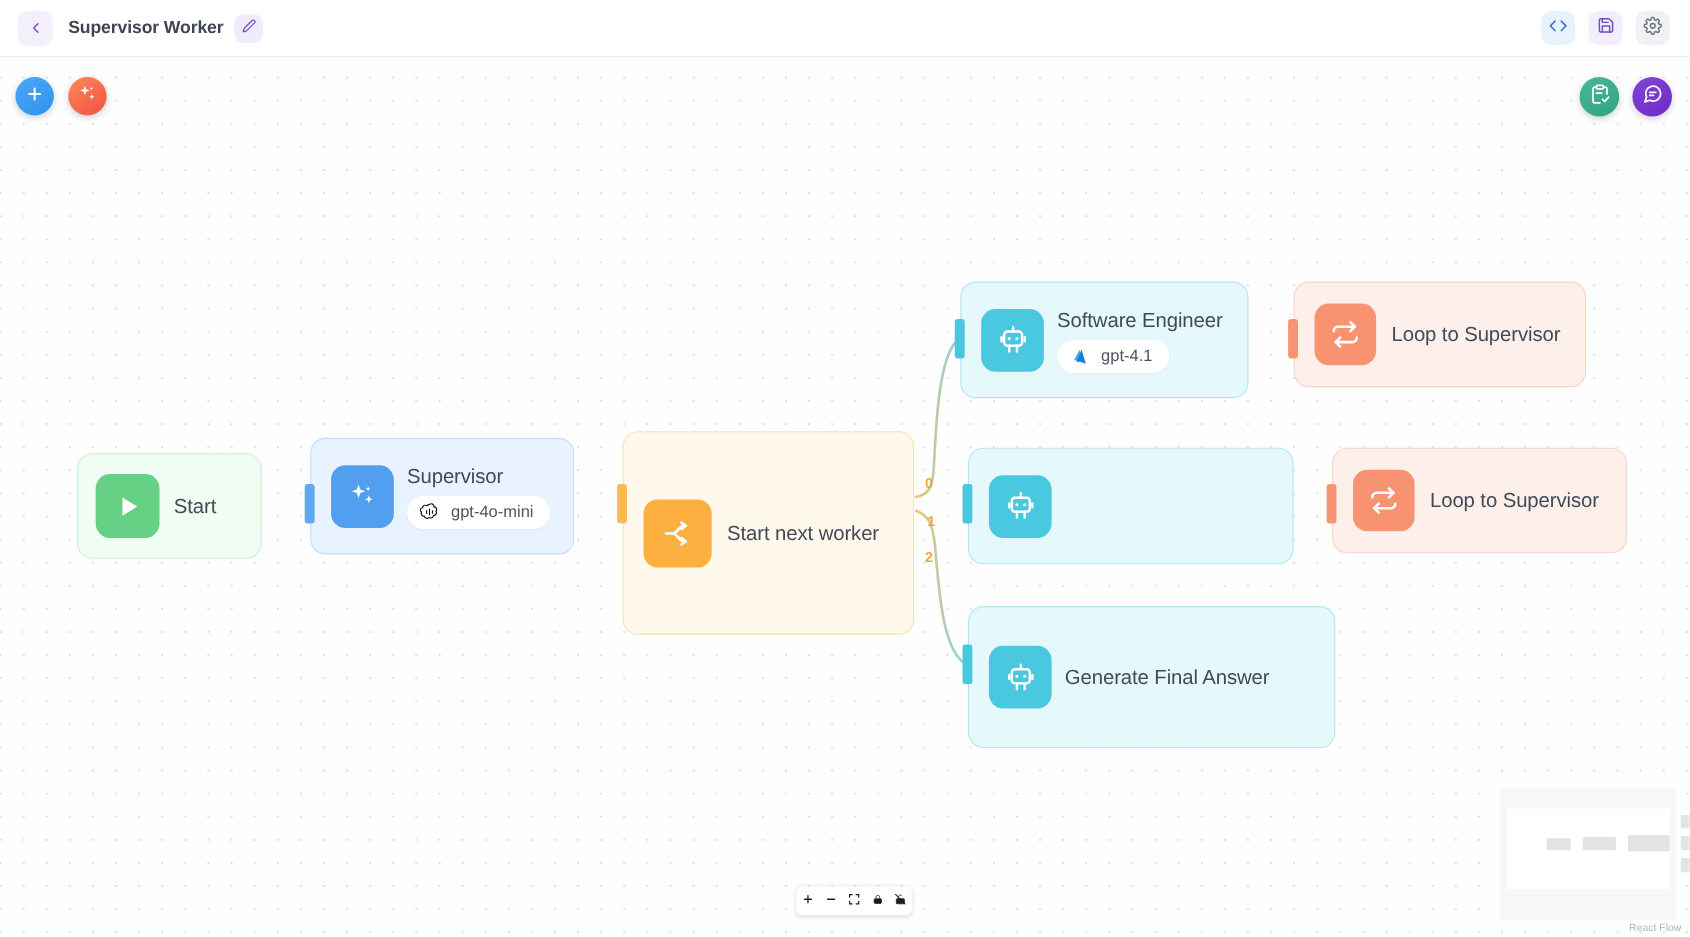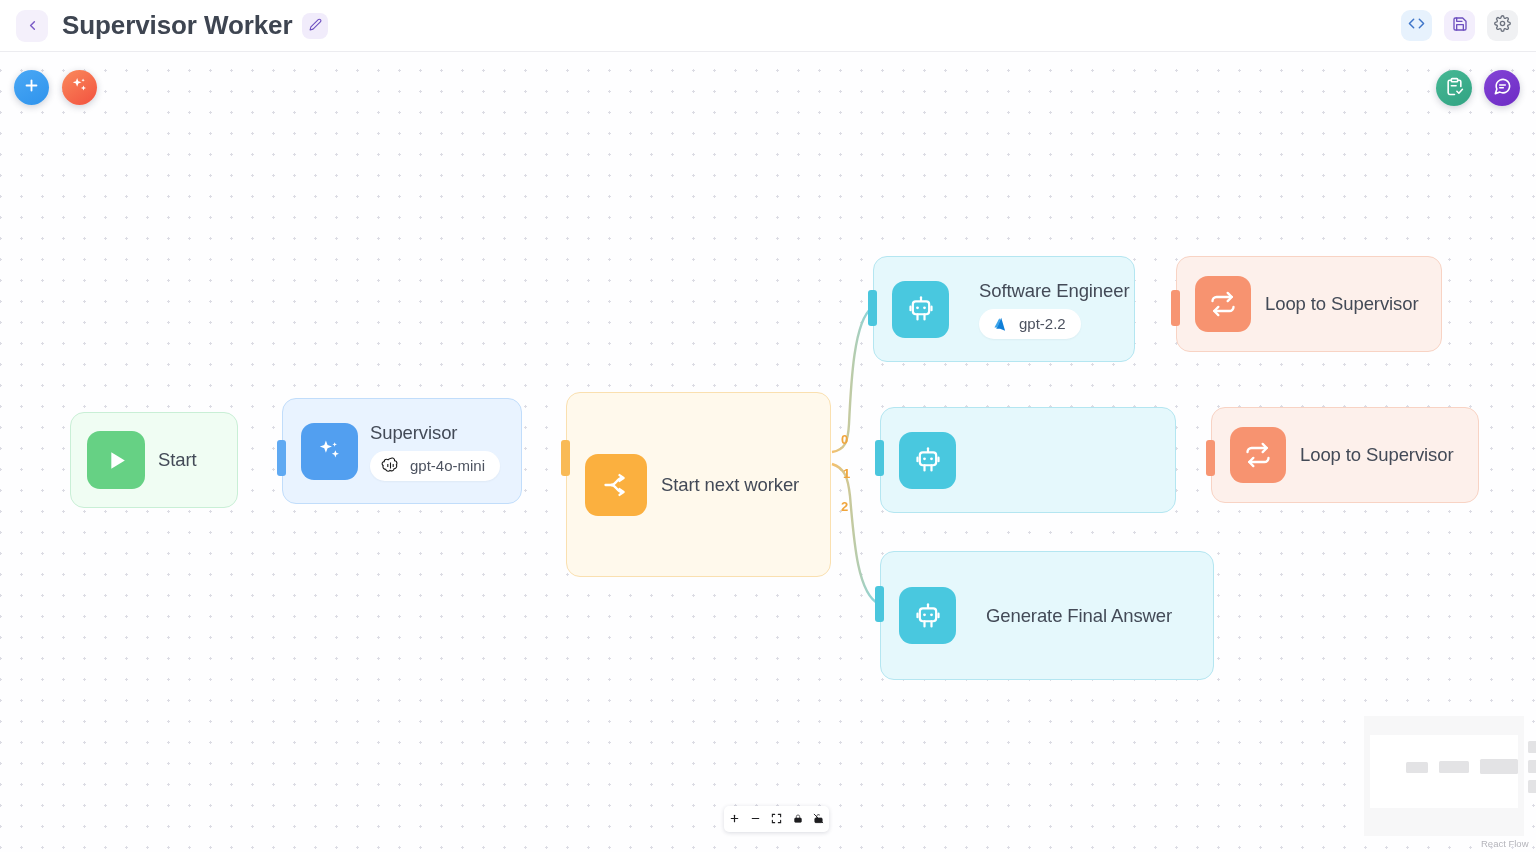"Supervisor Worker" #page-title { font-size: 26px -> 16px }
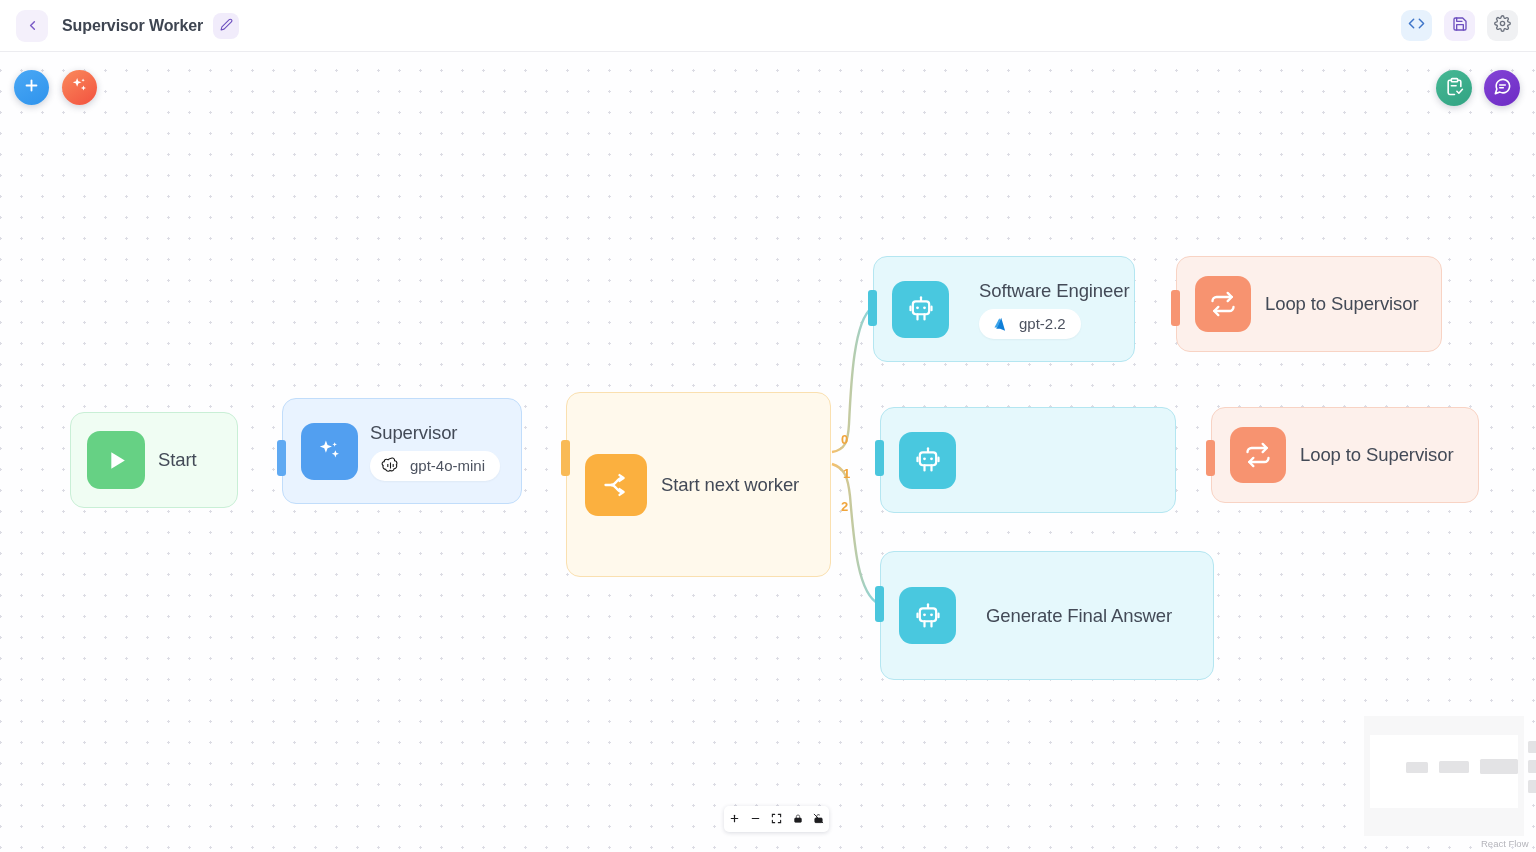"Software Engineer" .n-cyan { gap: 18px -> none }
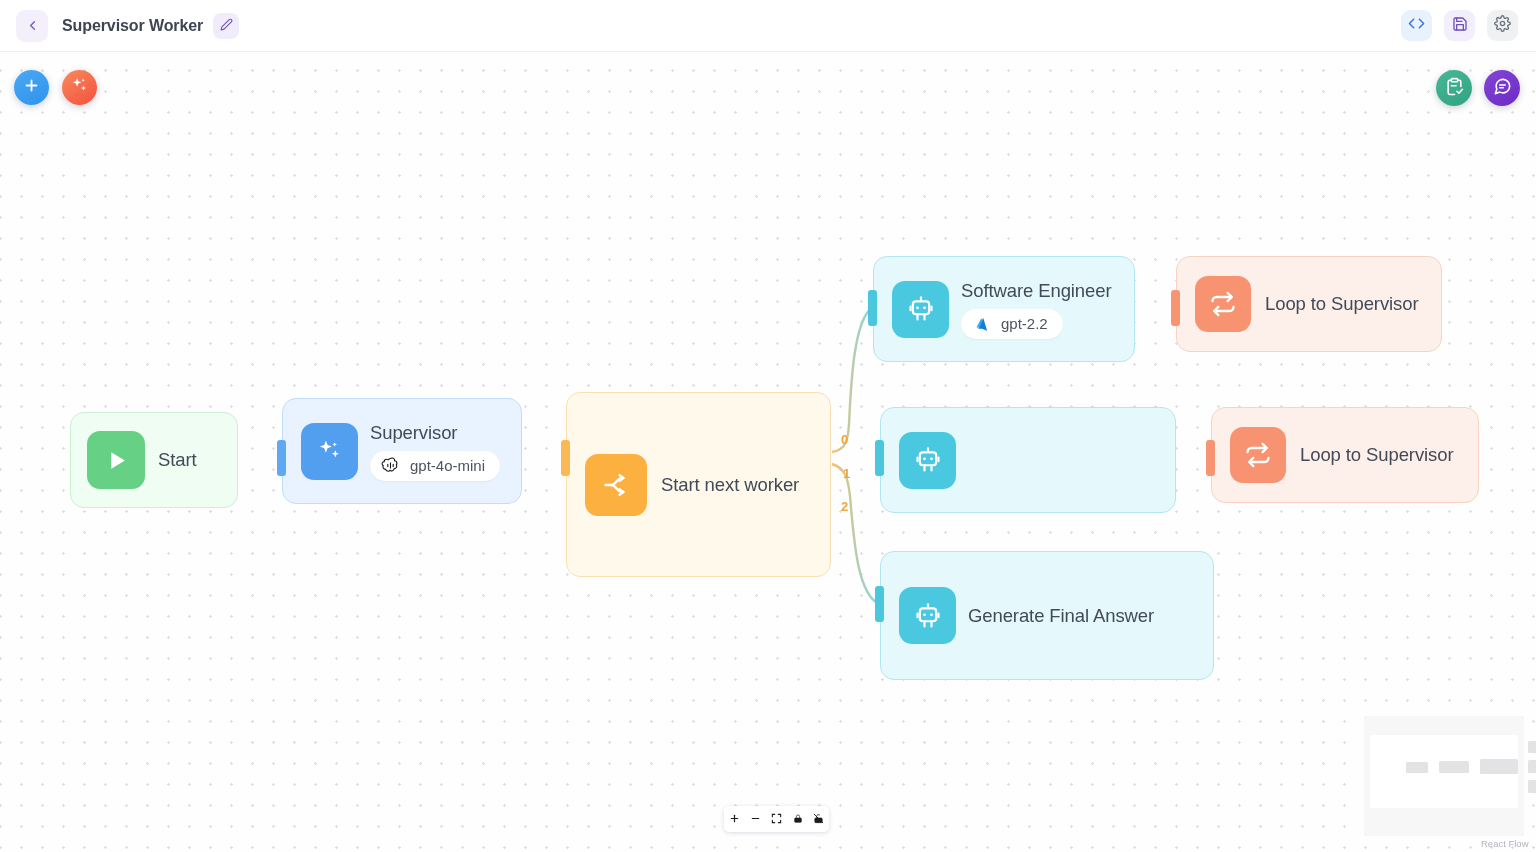"gpt-2.2" span.mlabel { text: gpt-2.2 -> gpt-4.1 }
